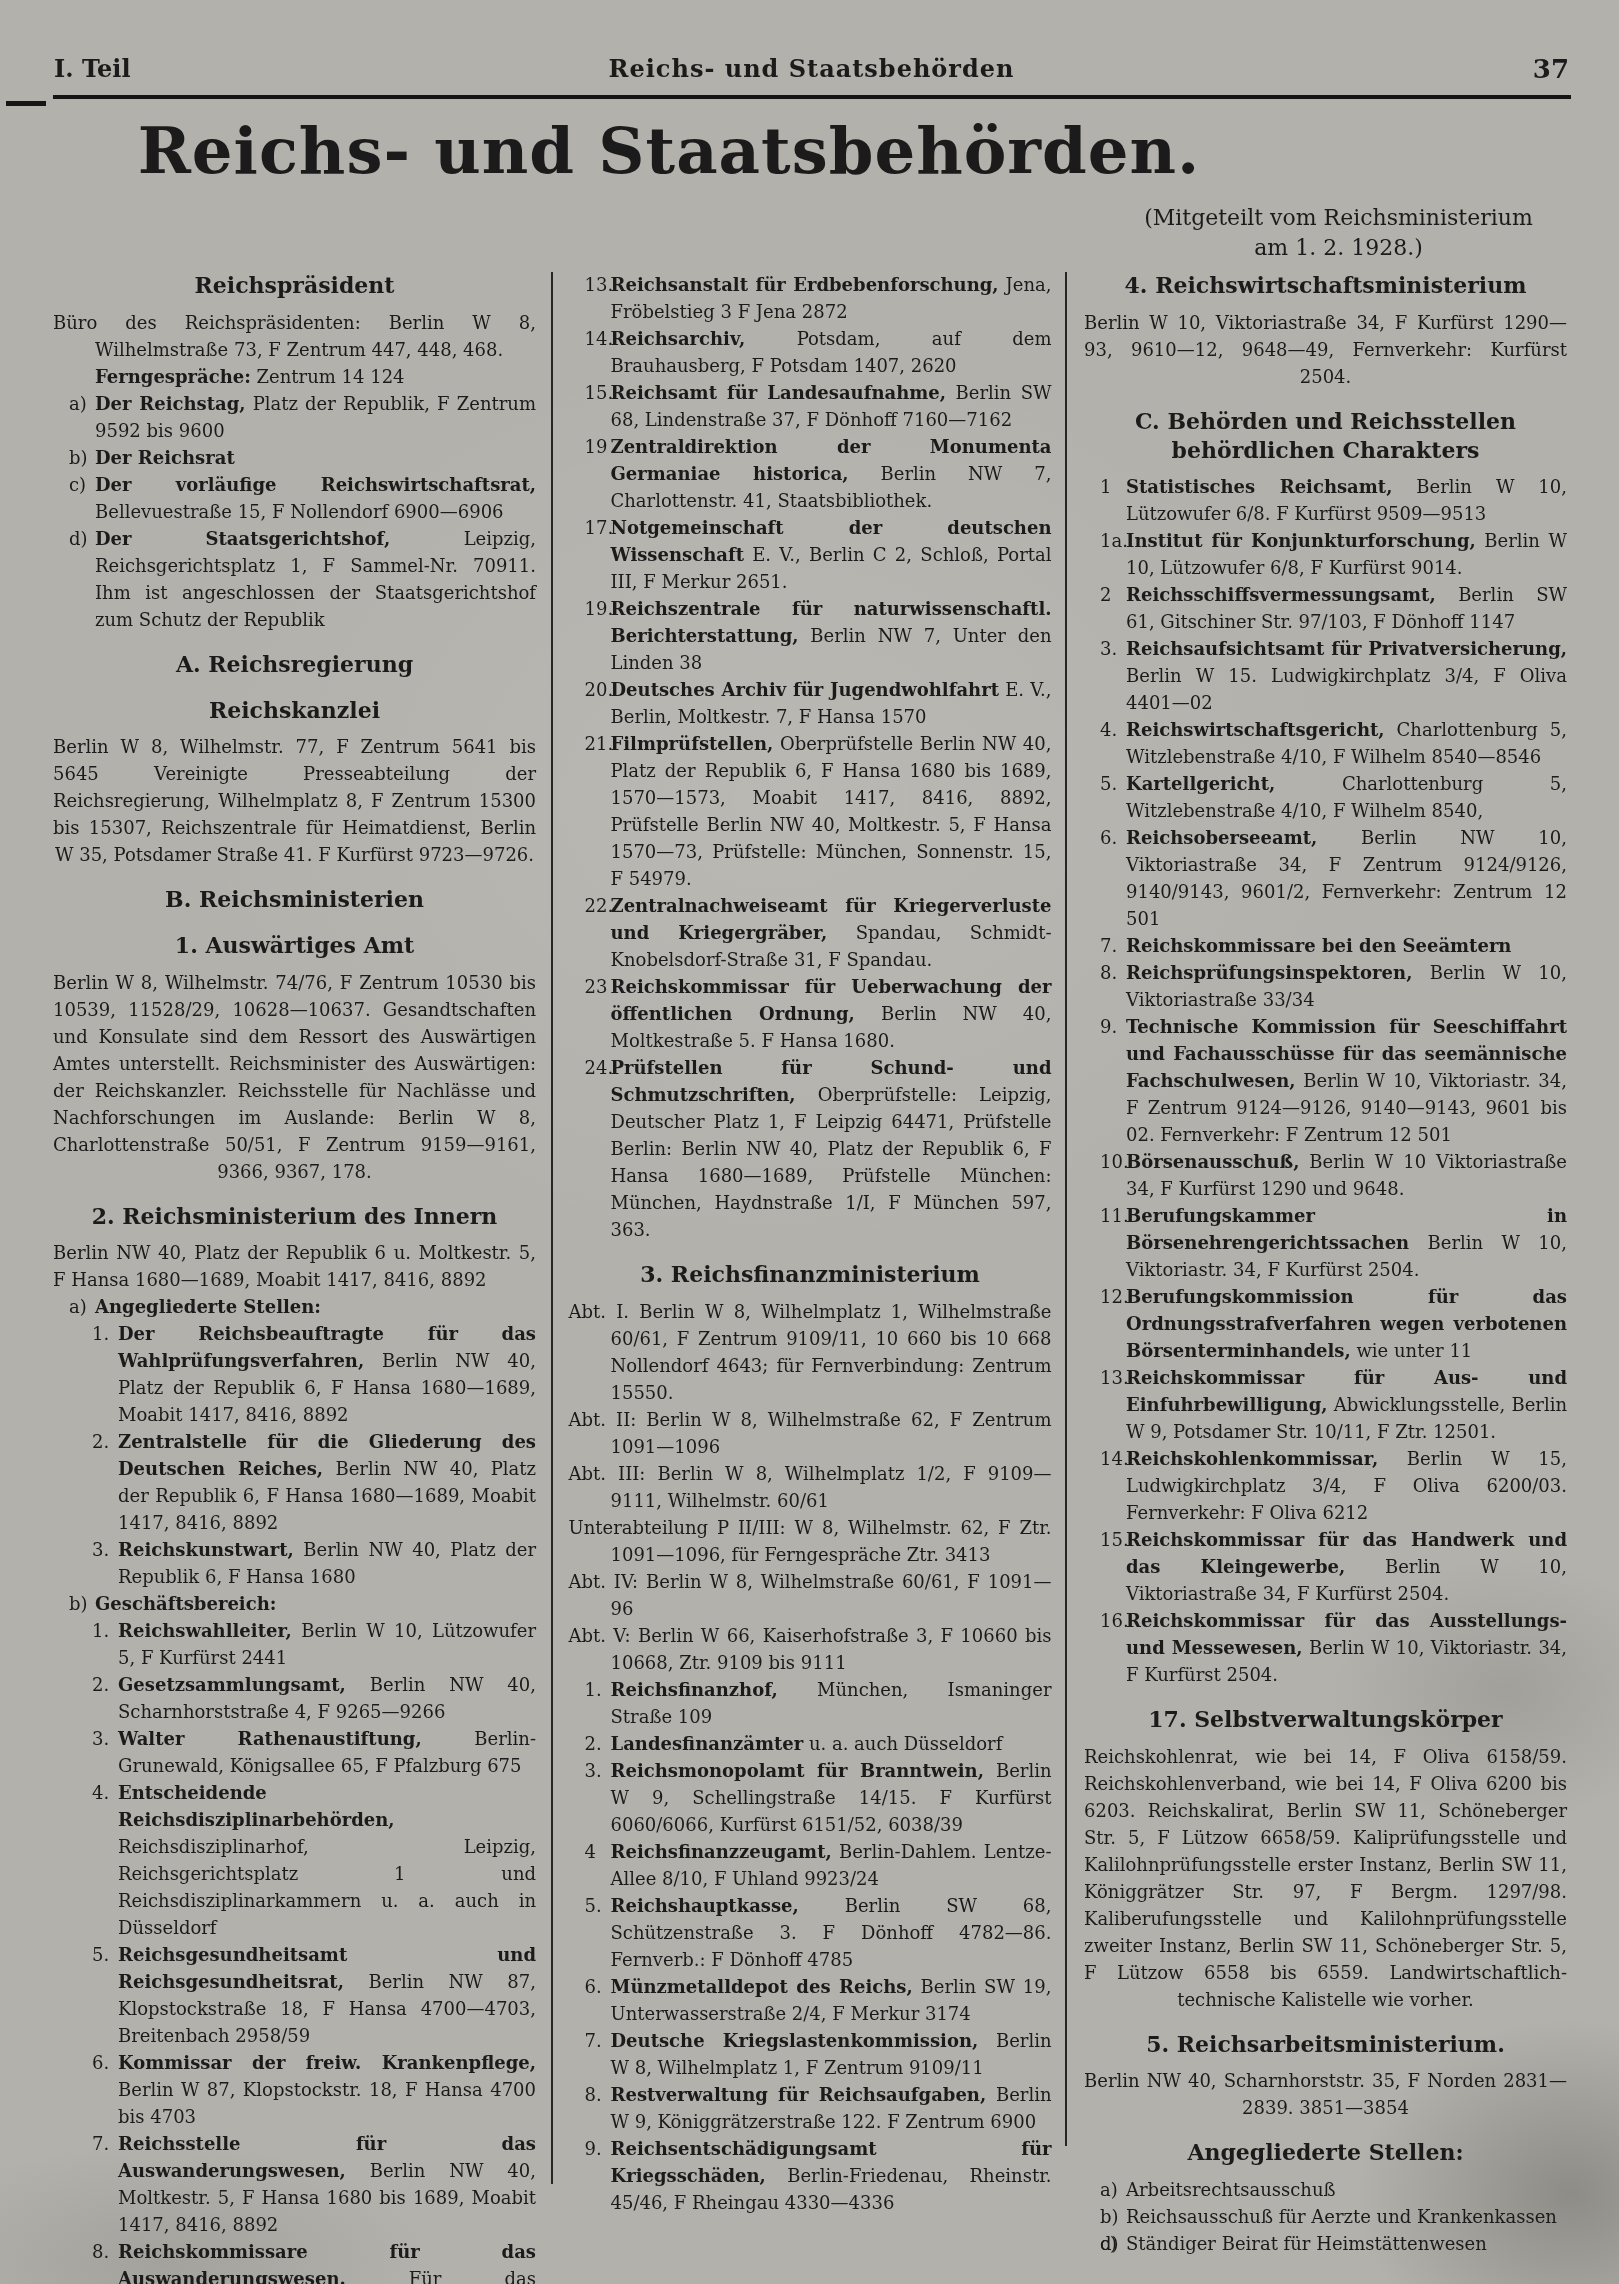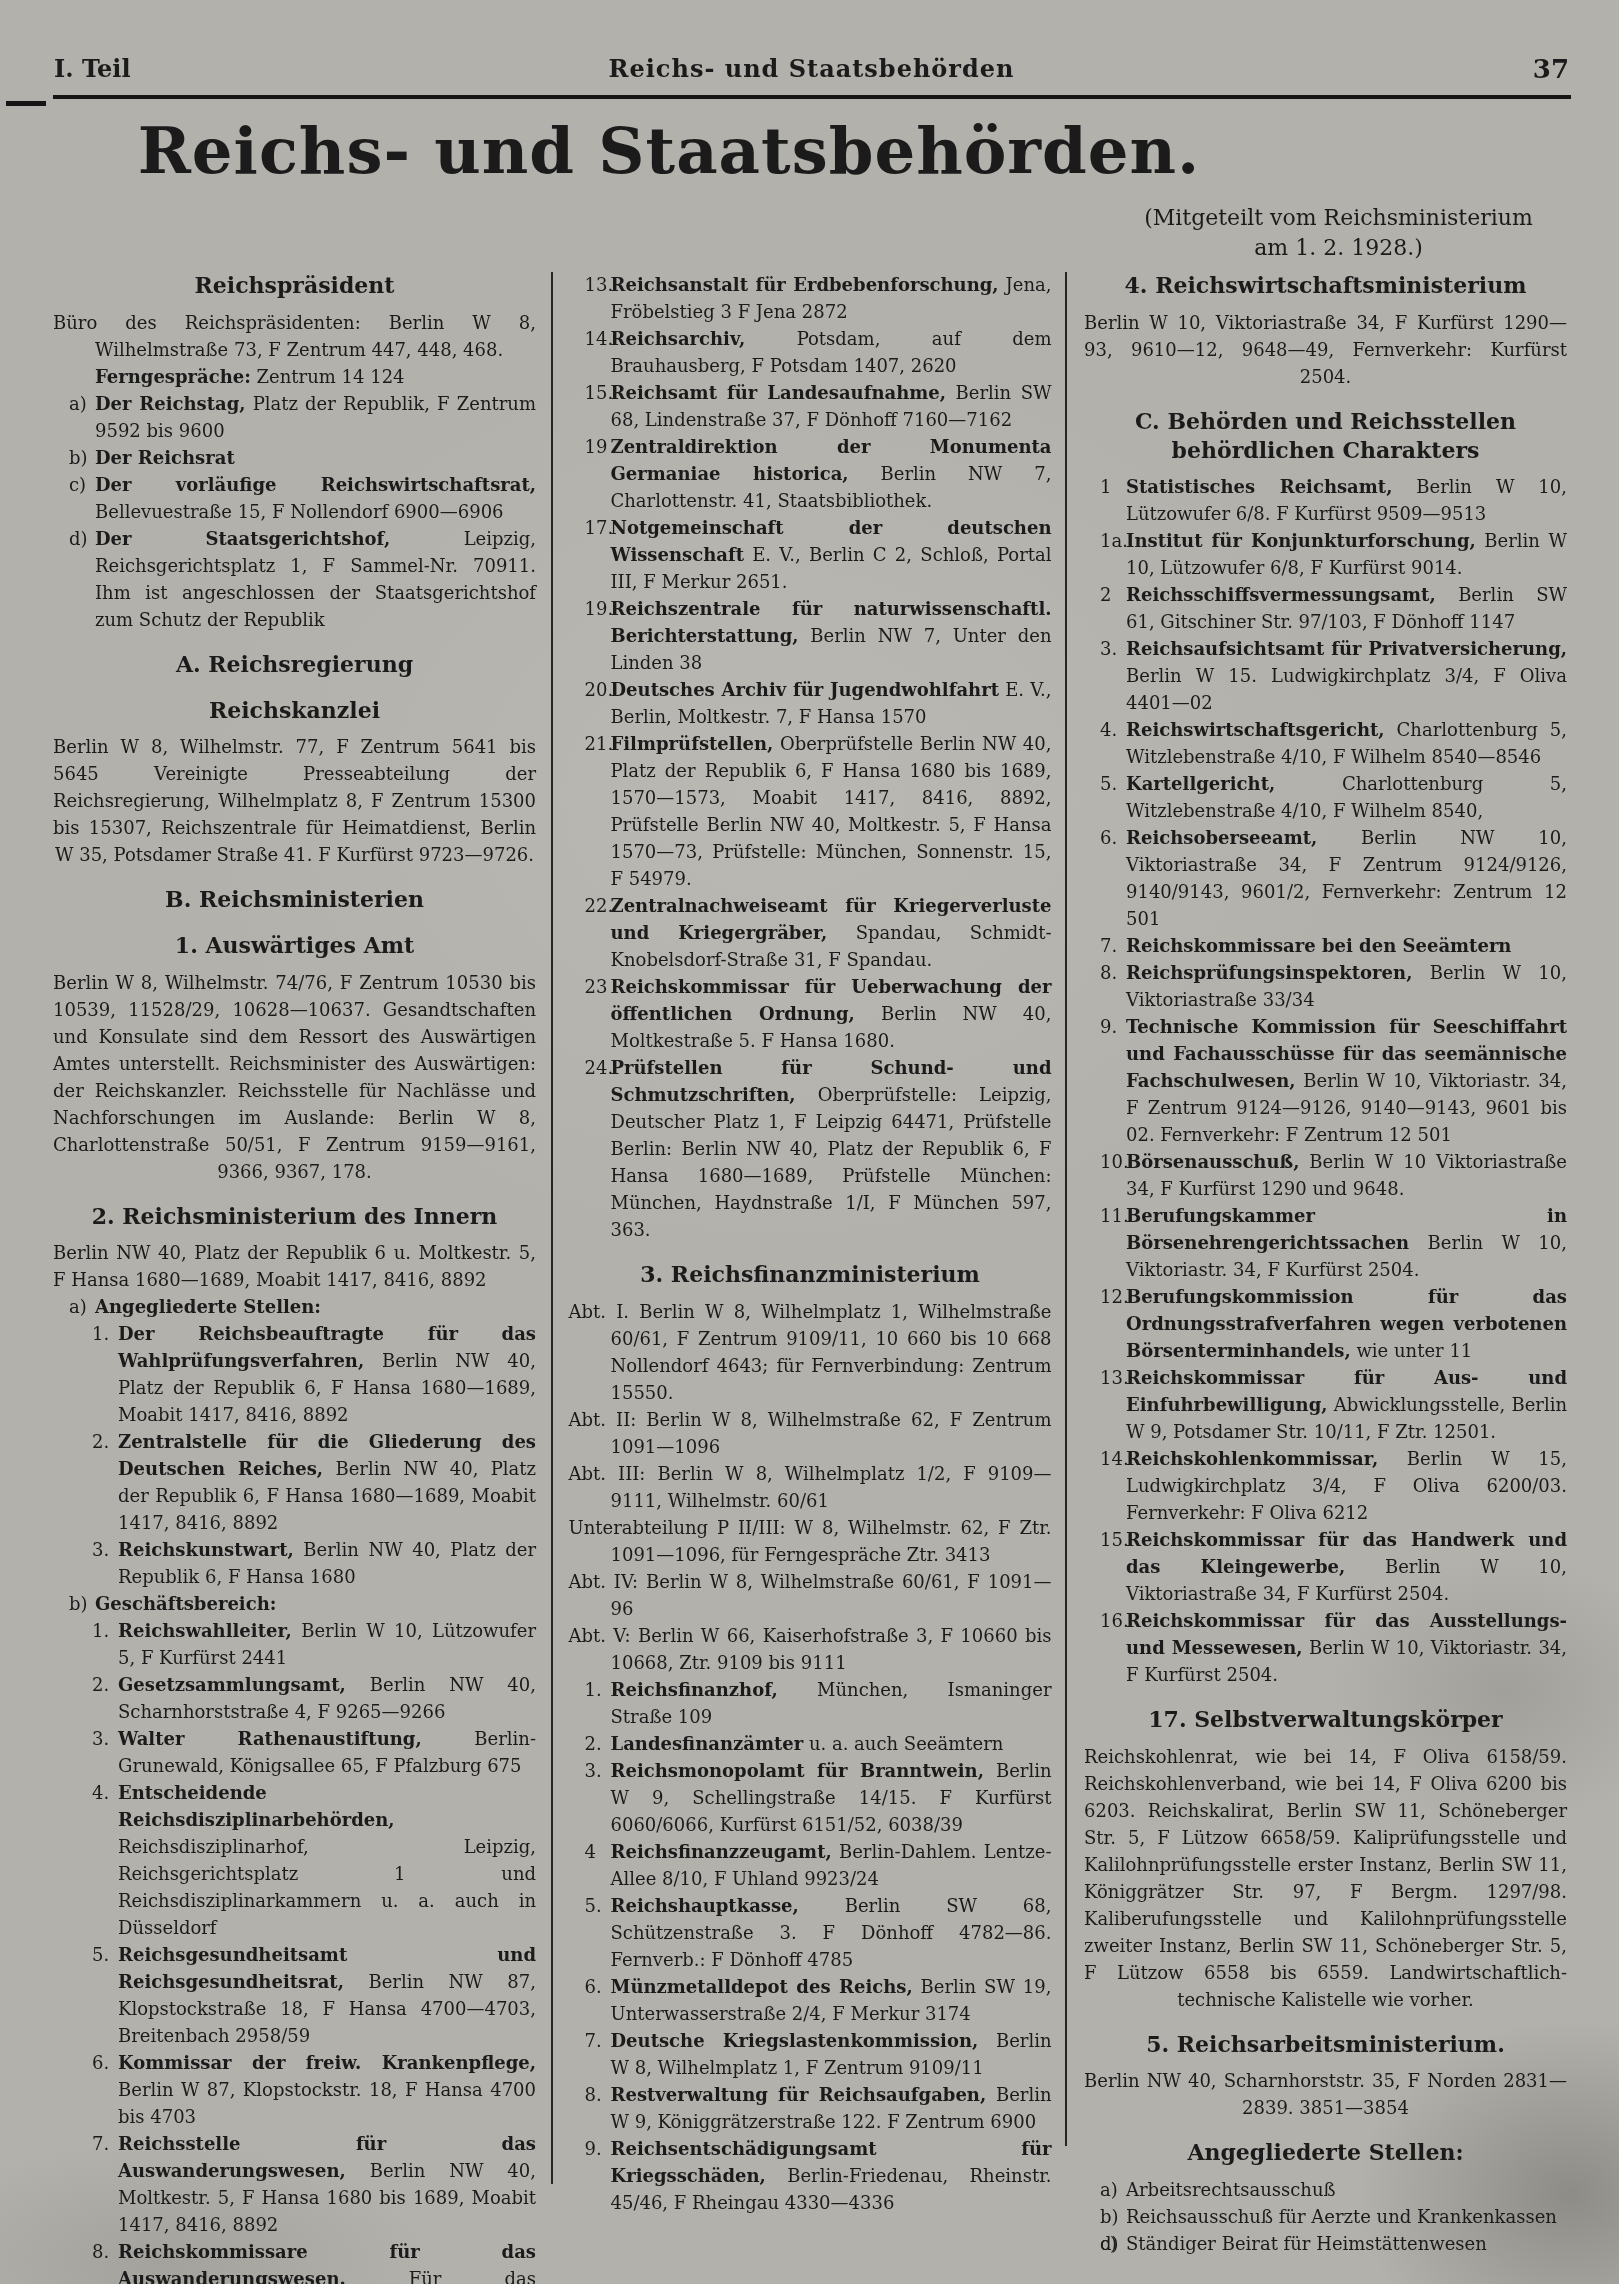"u. a. auch Seeämtern" span.rest { text: Seeämtern -> Düsseldorf }
